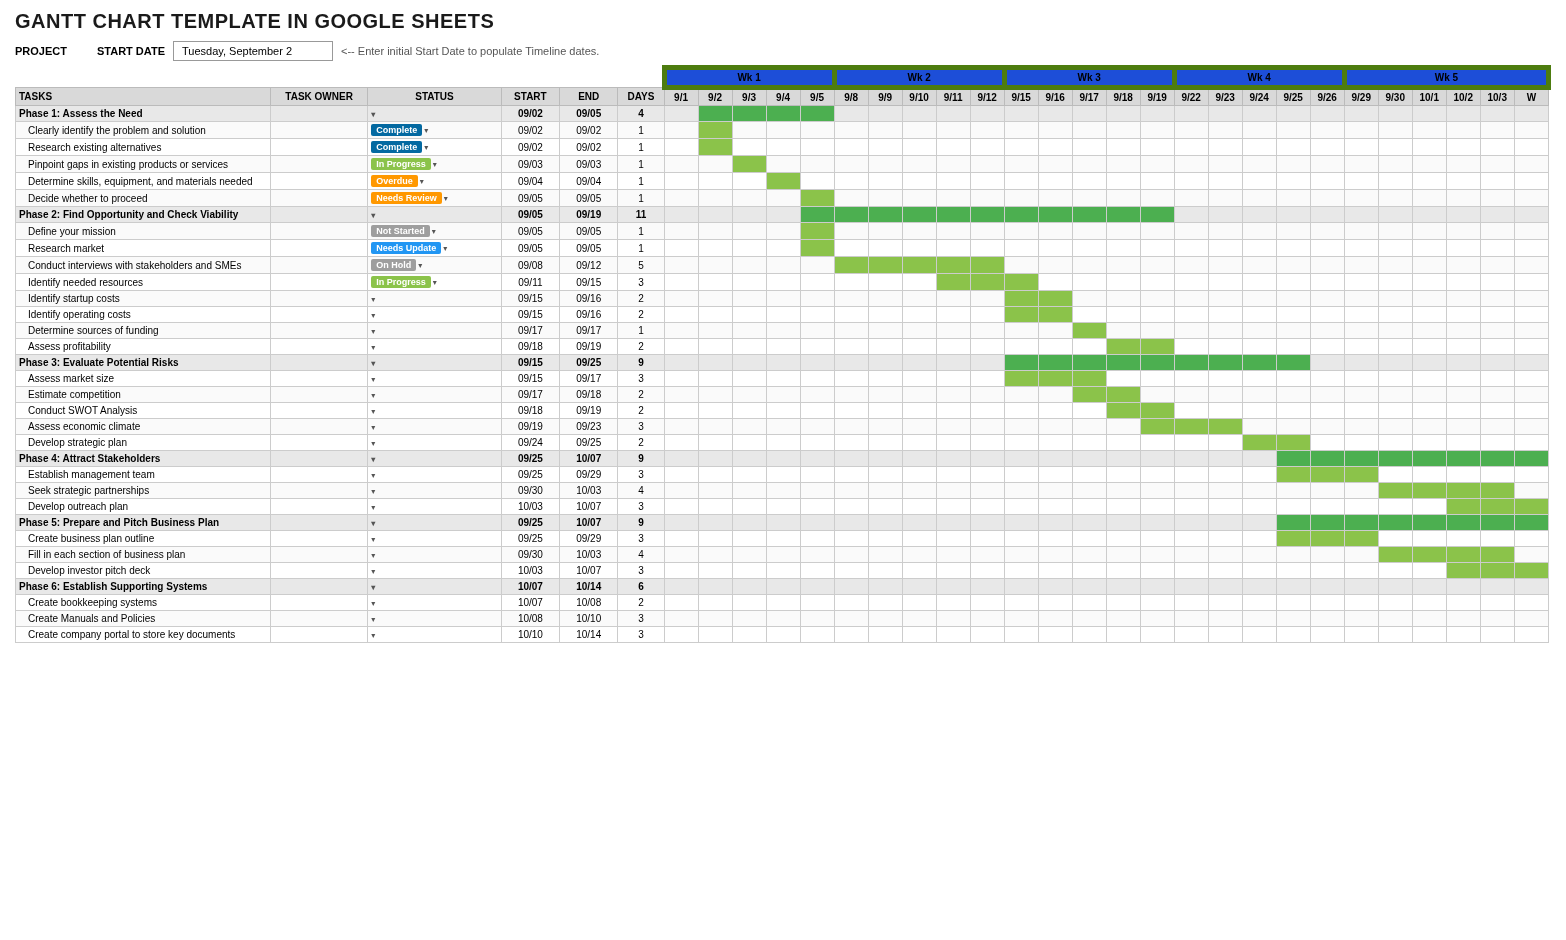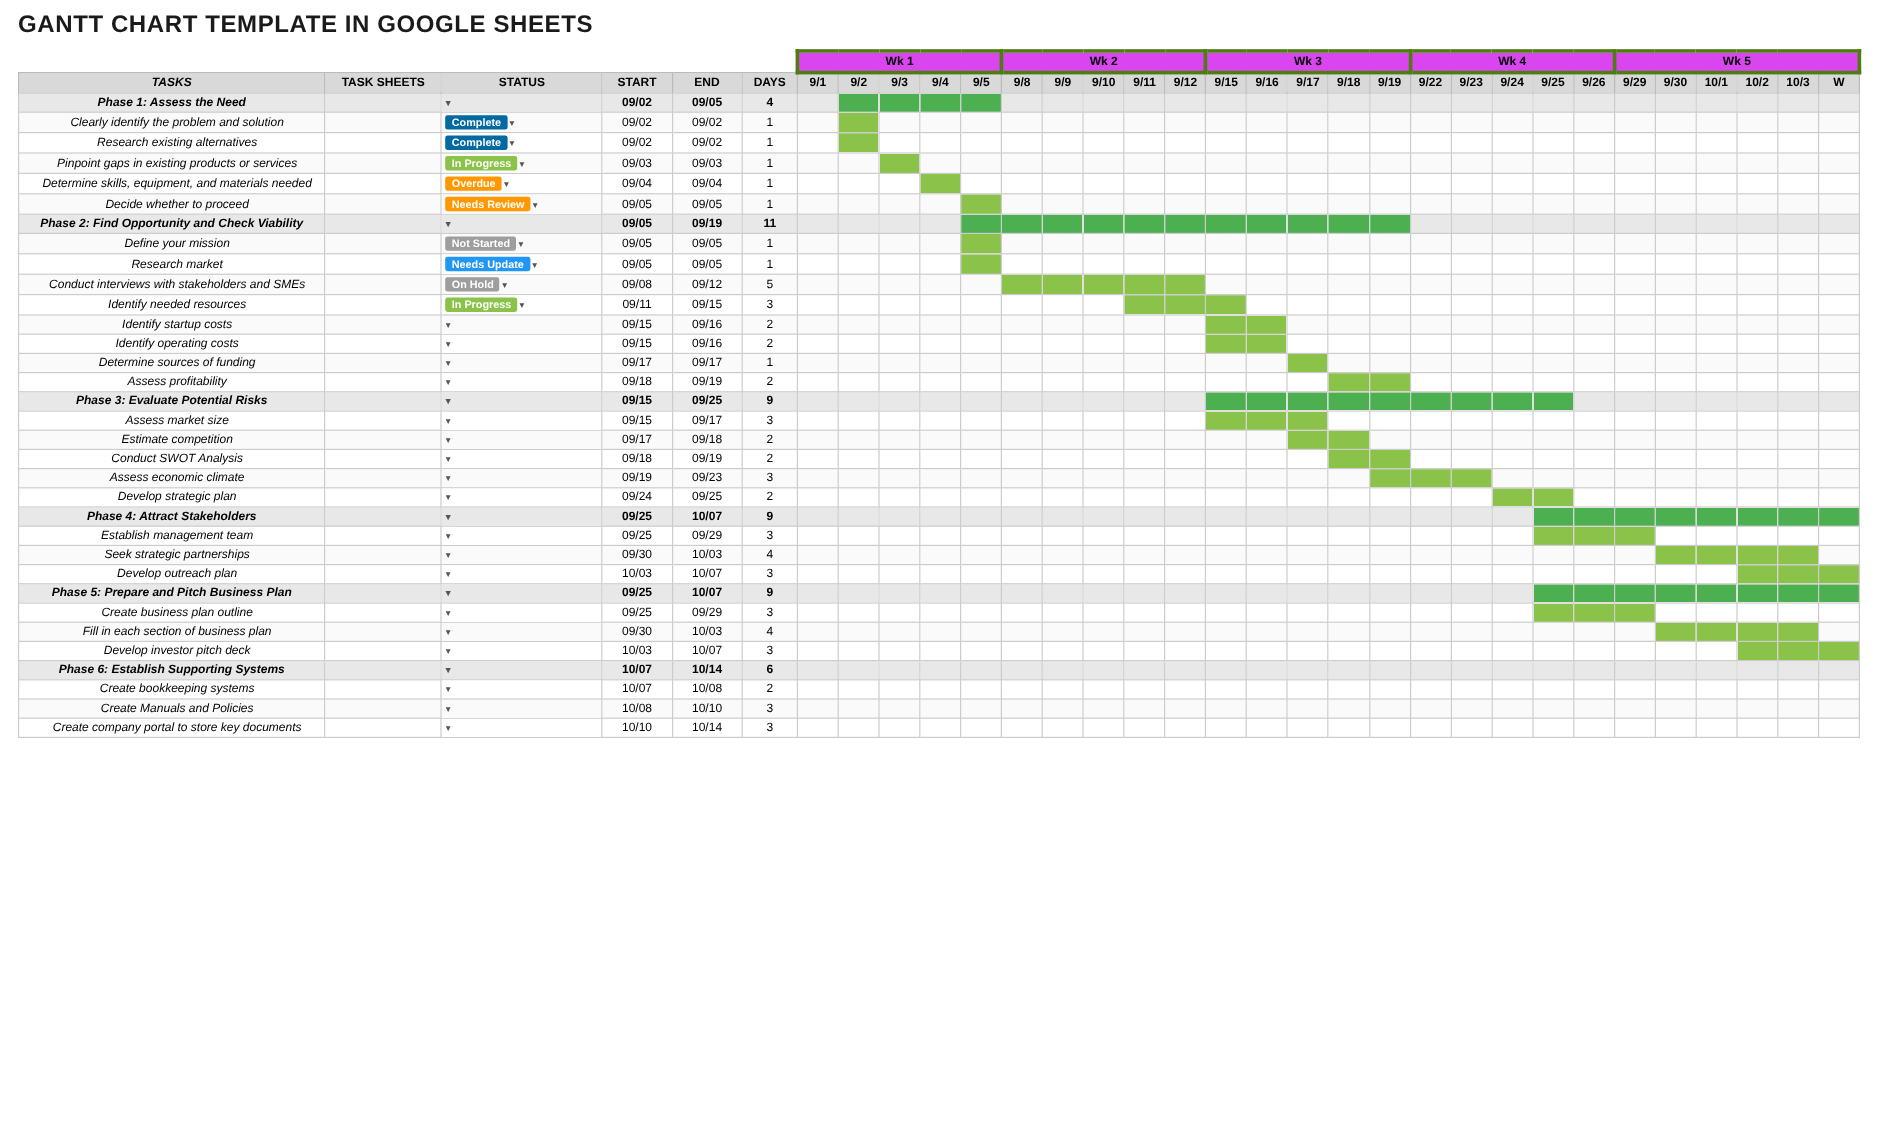"PROJECT" div.project-row { html: none -> <div> <span>PROJECT</span> <div> <span>START DATE</span> <div>Tuesday, September 2</div> <span>&lt;-- Enter initial Start Date to populate Timeline dates.</span> </div> </div> }
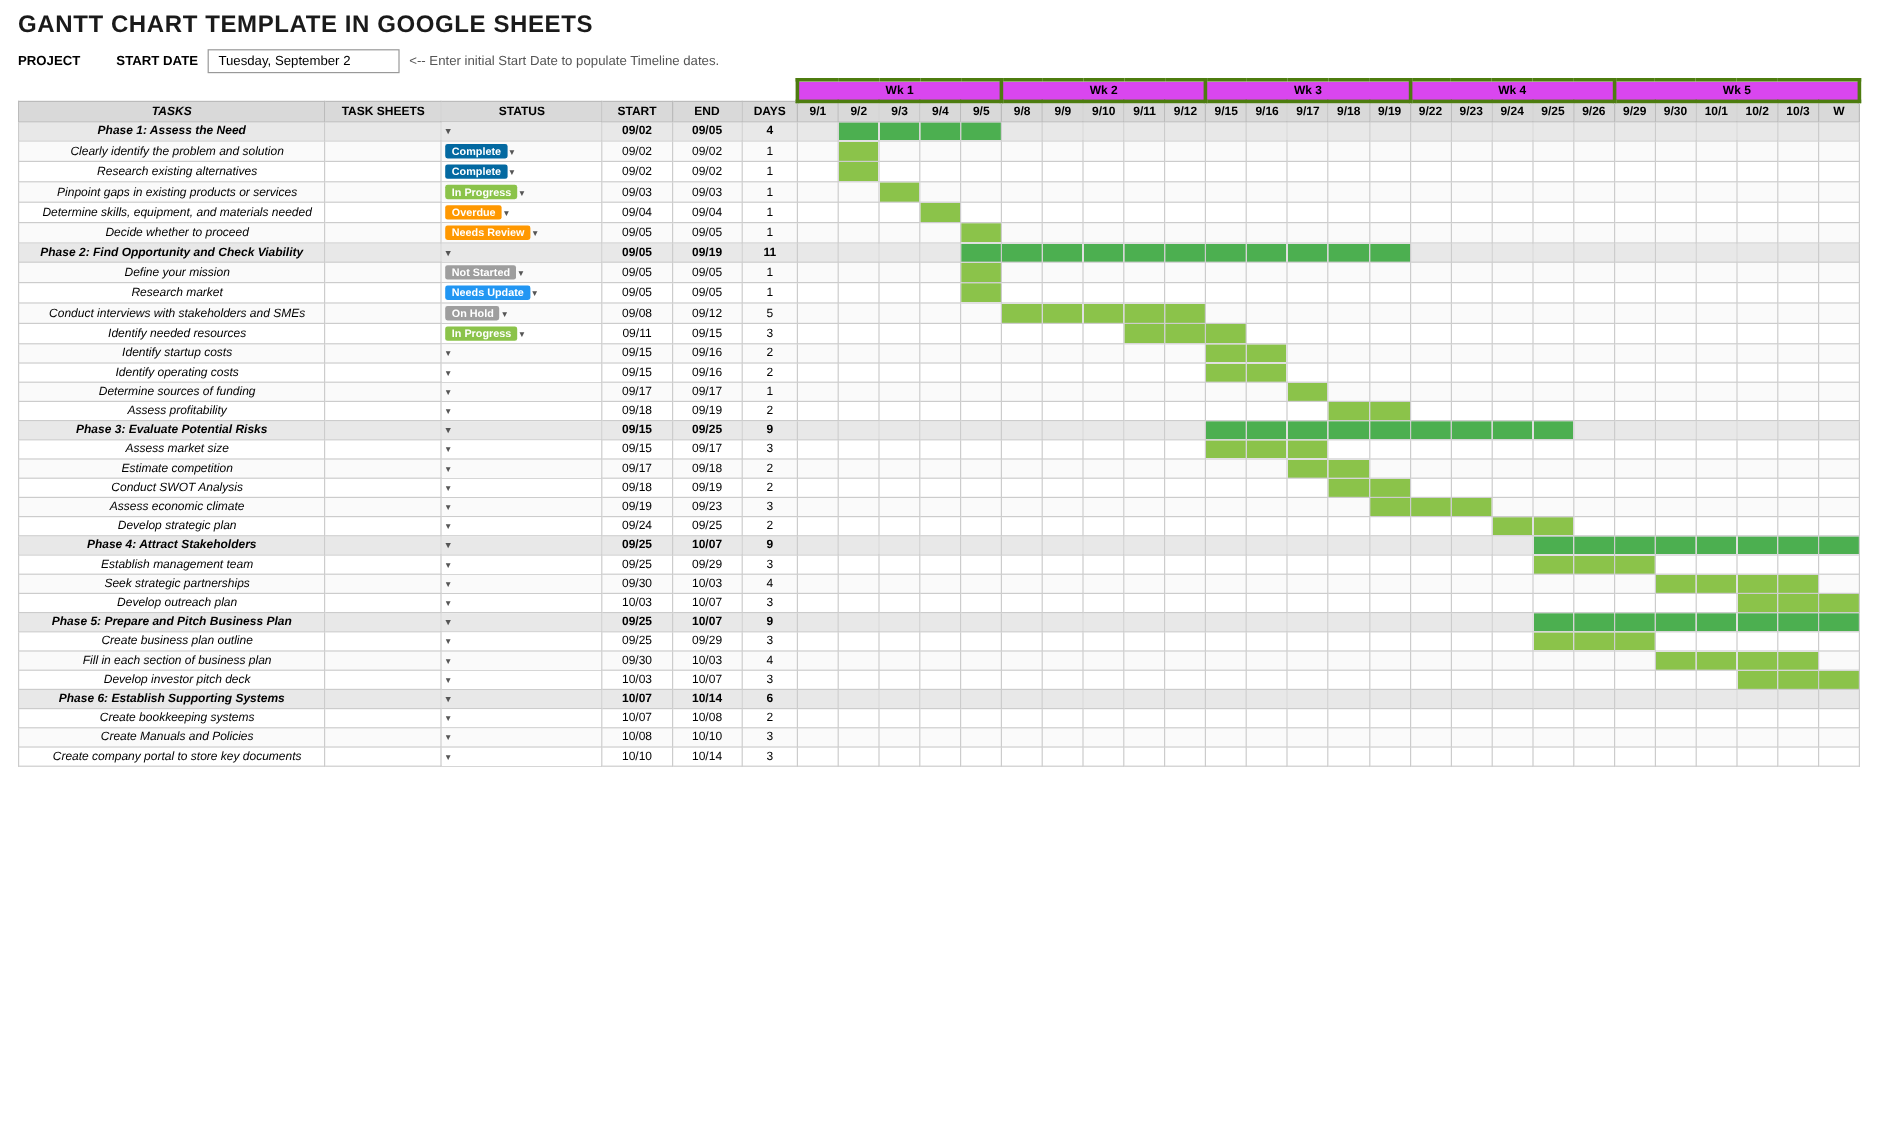"Wk 1" .week-header th { background: #d946ef -> #1d4ed8; border: 3px solid #4d7c0f -> 5px solid #4d7c0f }
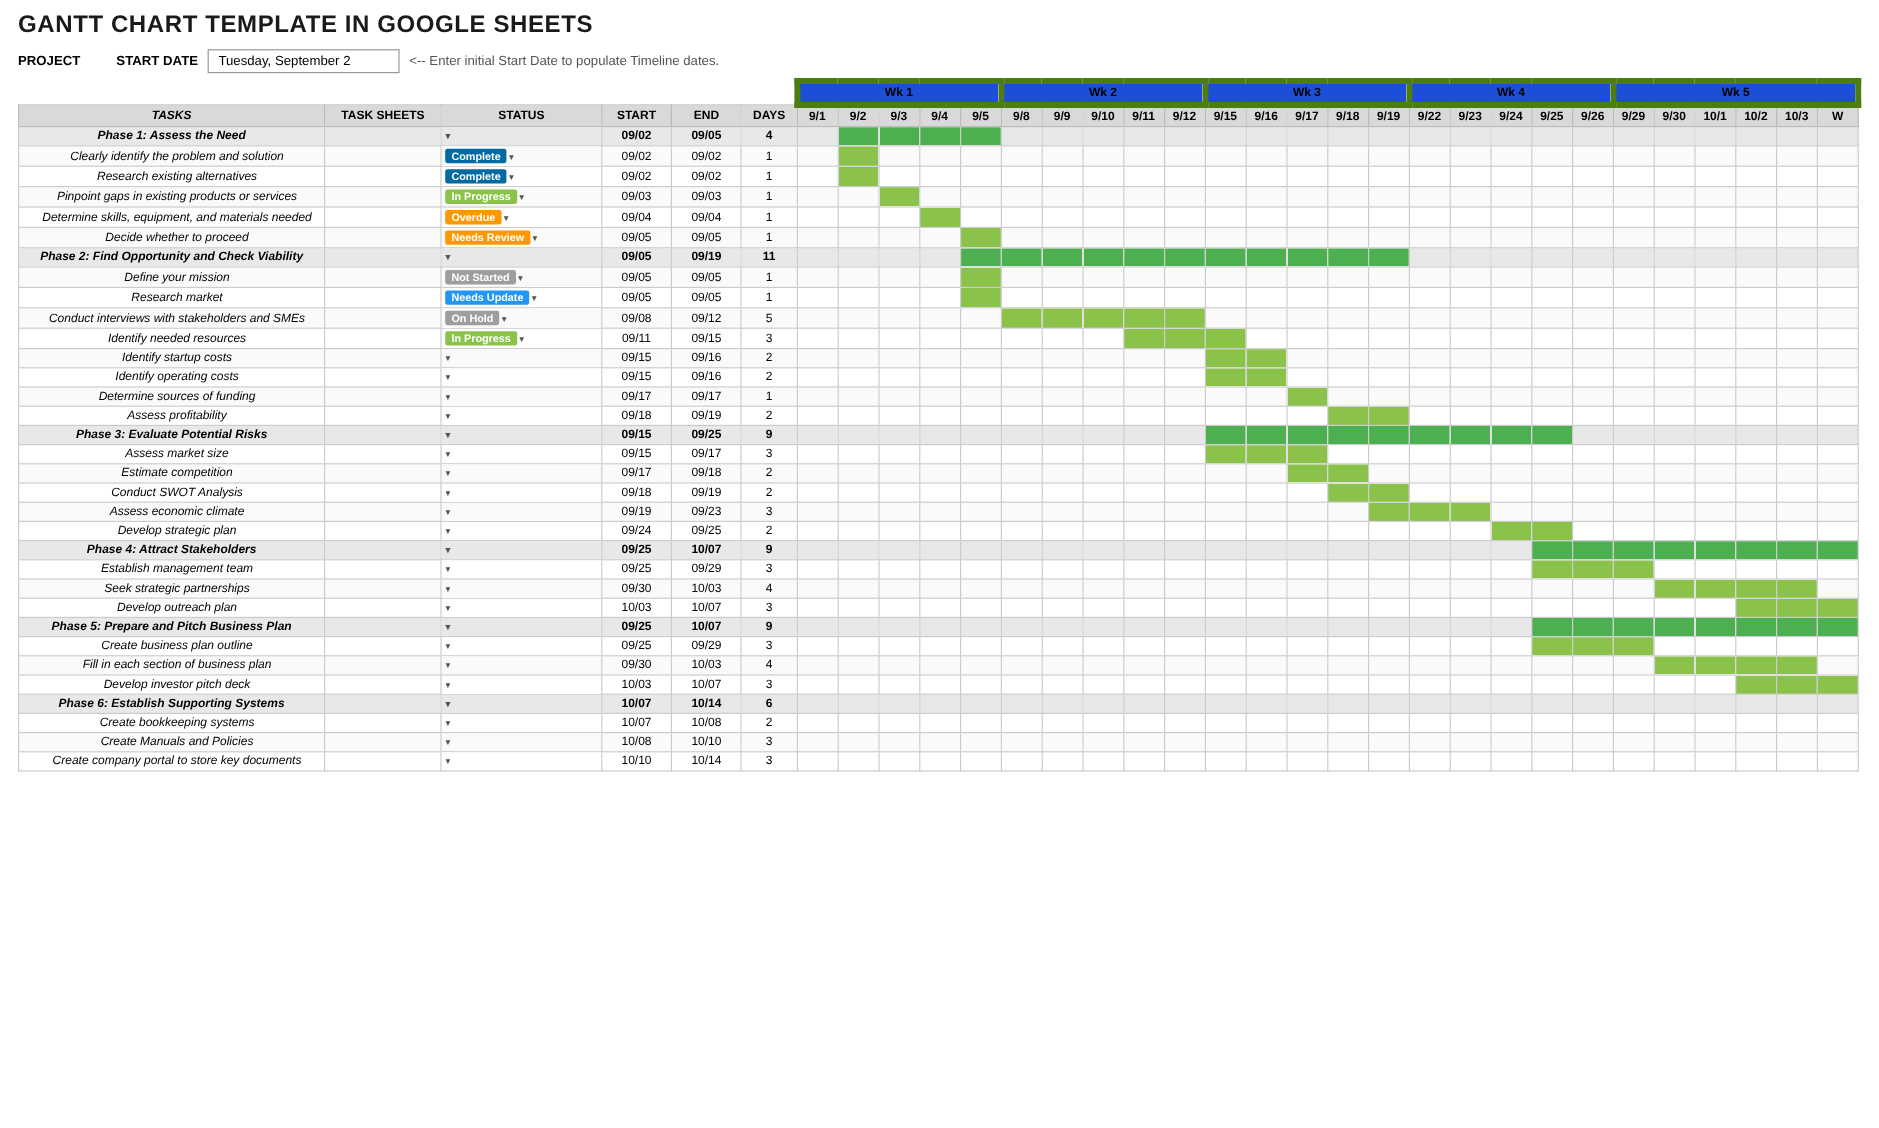"TASKS" .task-name { font-style: italic -> none; text-align: center -> left }
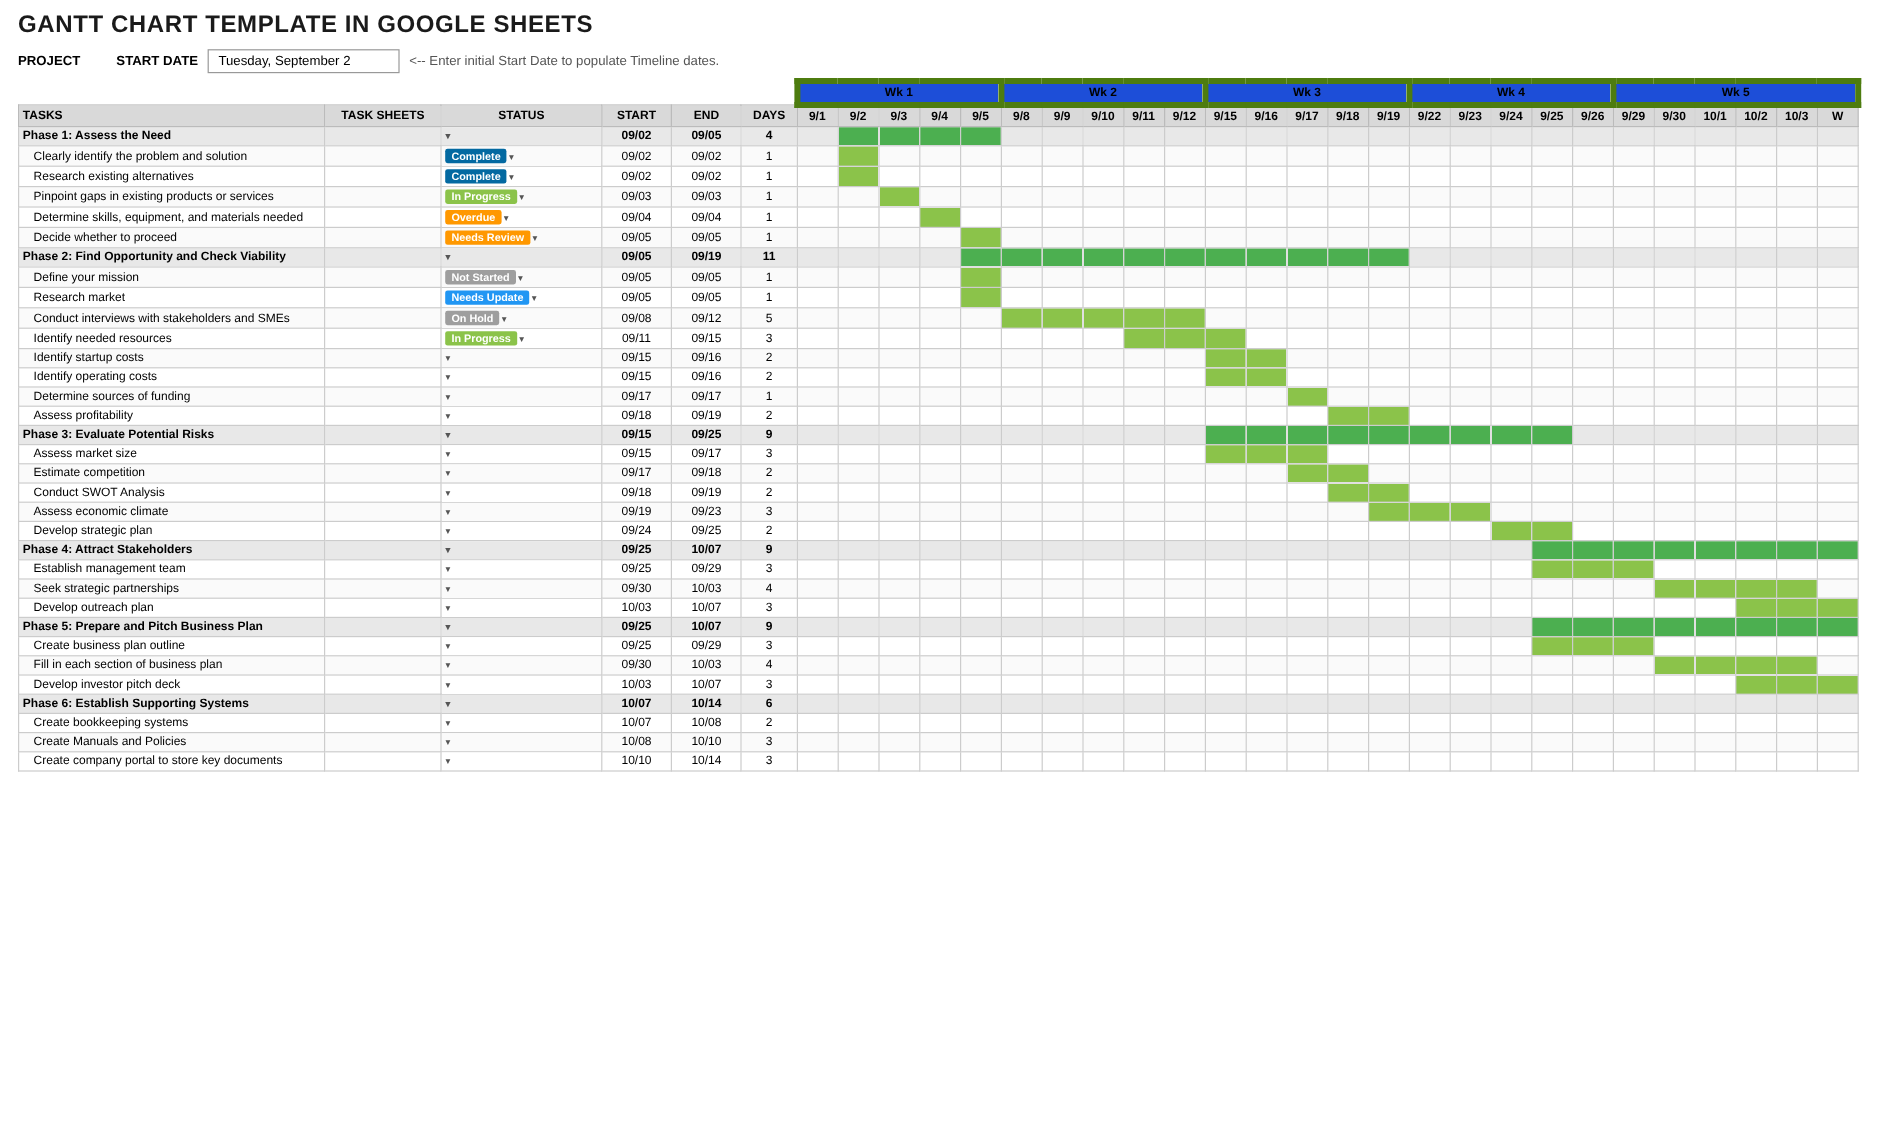"TASK SHEETS" th { text: SHEETS -> OWNER }
